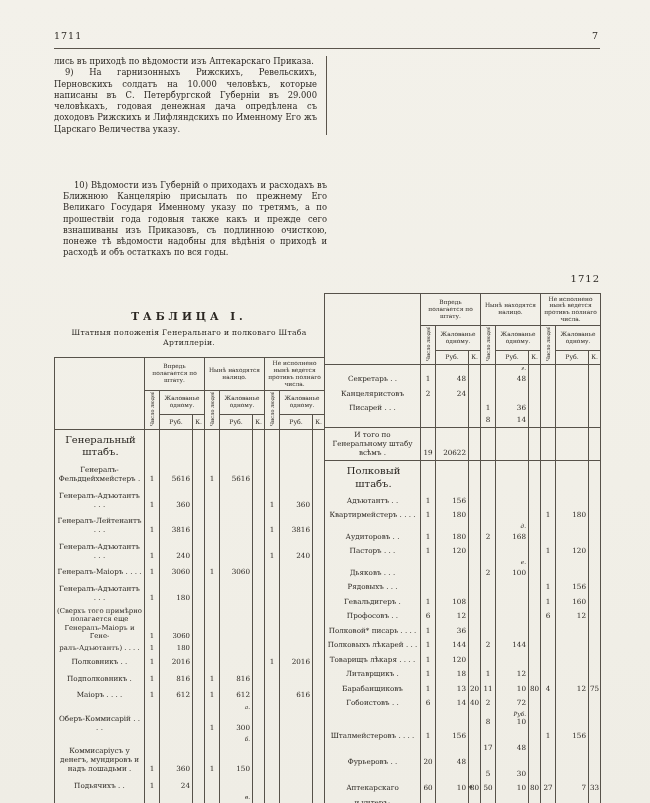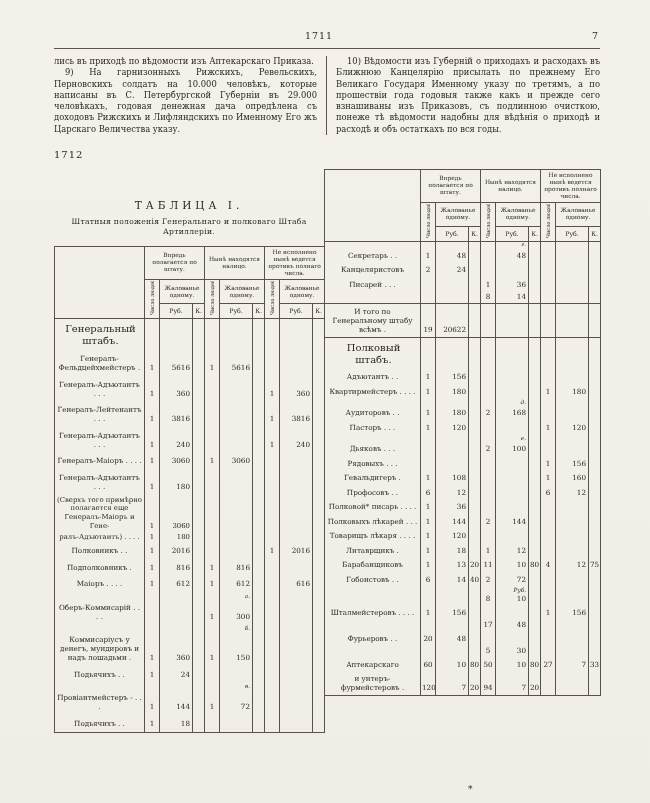"1711" .pg-head .center { text-align: center -> left }
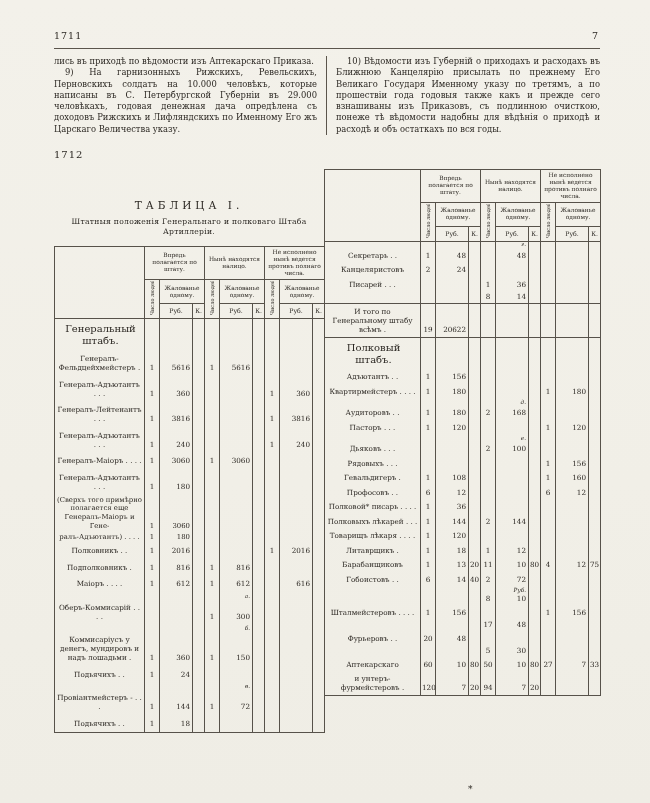"лись въ приходѣ по вѣдомости" .twocol { flex-direction: none -> column }
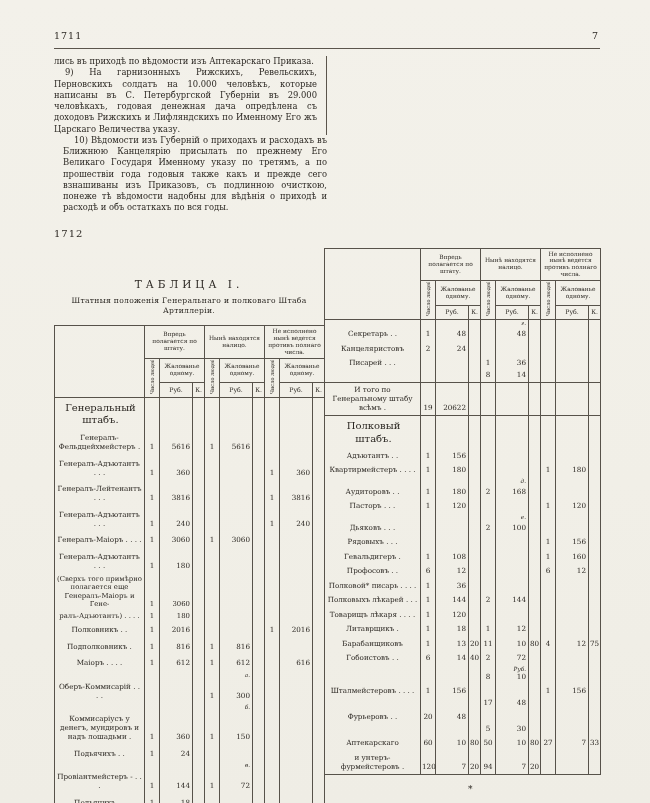"10) Вѣдомости изъ Губерній о" .tcol.right { margin-top: none -> 45px }
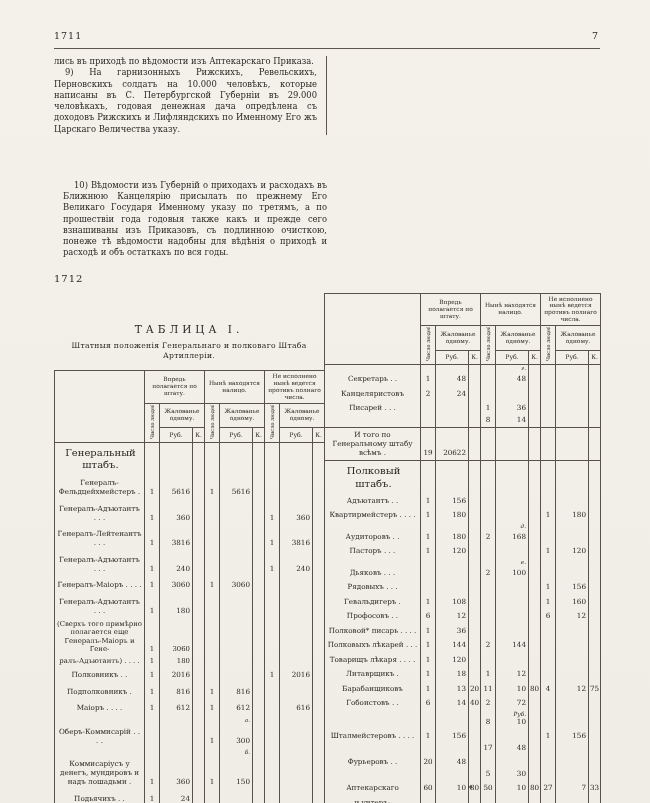"1712" .secnum { text-align: left -> right }
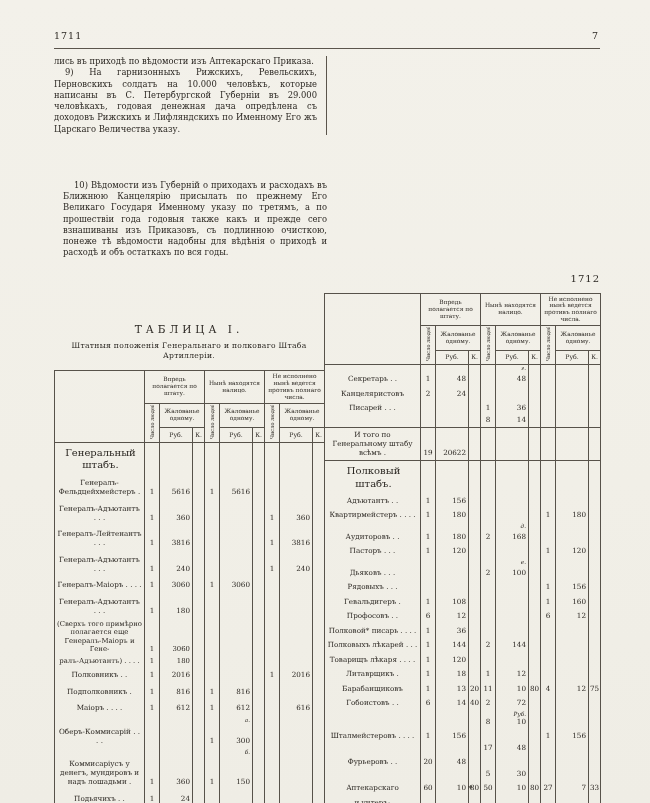"ТАБЛИЦА I." .tbl-title { font-weight: normal -> bold; margin-top: 30px -> 17px }
